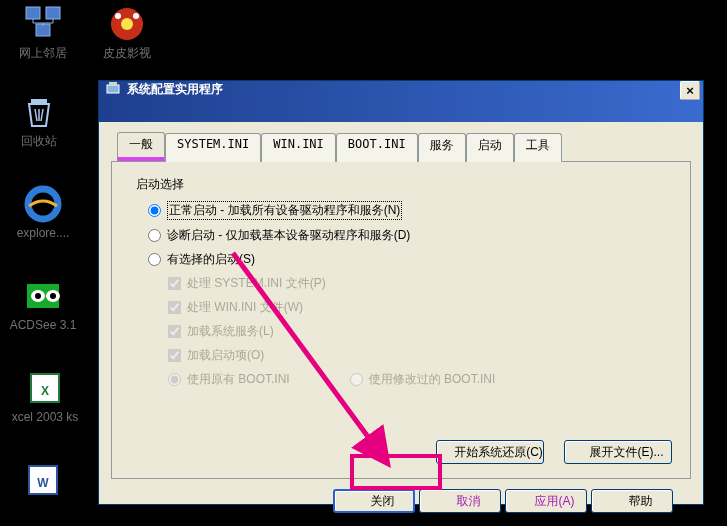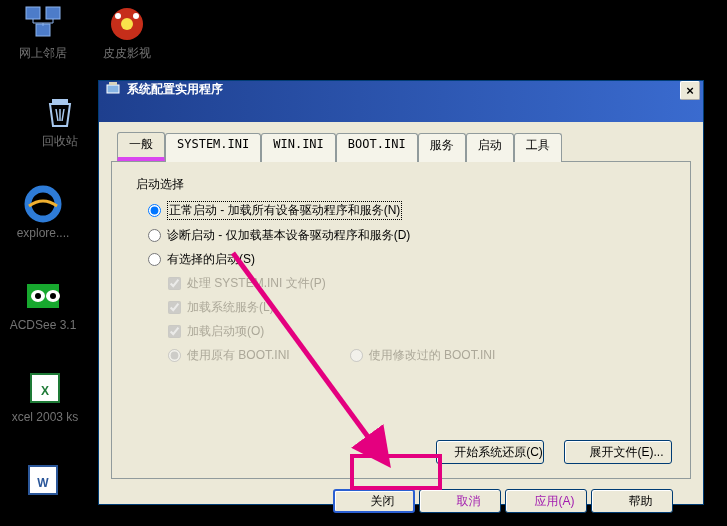"回收站" div.desktop-icon { left: 25px -> 4px }
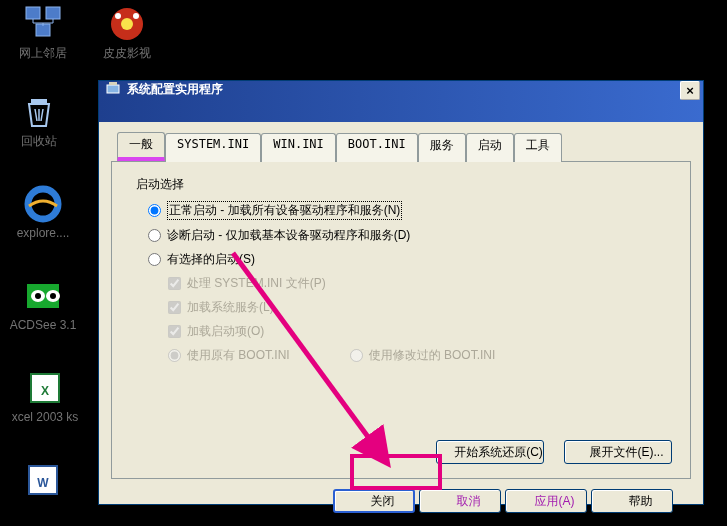"处理 WIN.INI 文件(W)" div.check-row { html: none -> <div> <input> <label>处理 WIN.INI 文件(W)</label> </div> }
